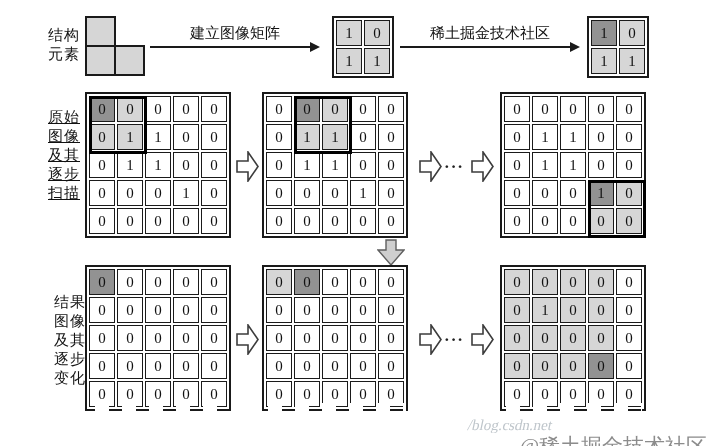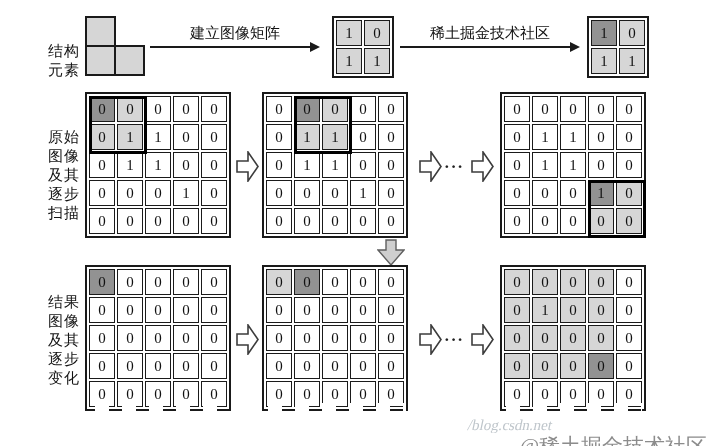"结构" div.abs { margin-top: 16px -> none }
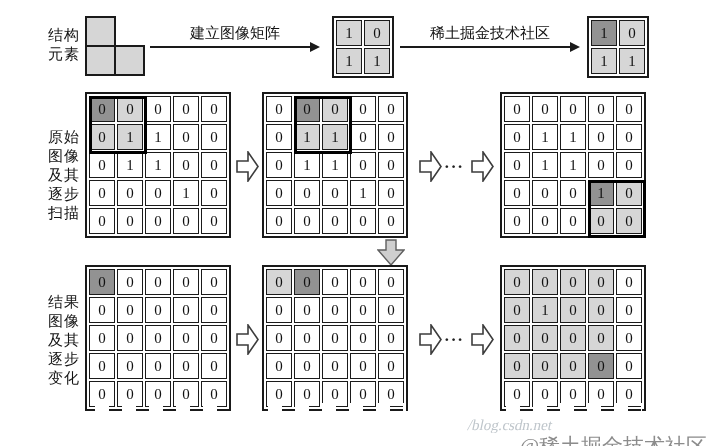"原始" div.abs { text-decoration: none -> underline; top: 128px -> 108px }
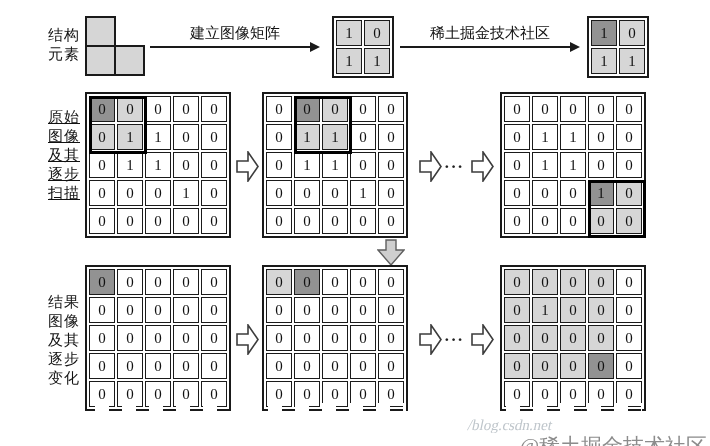"结果" div.abs { text-align: none -> right }
